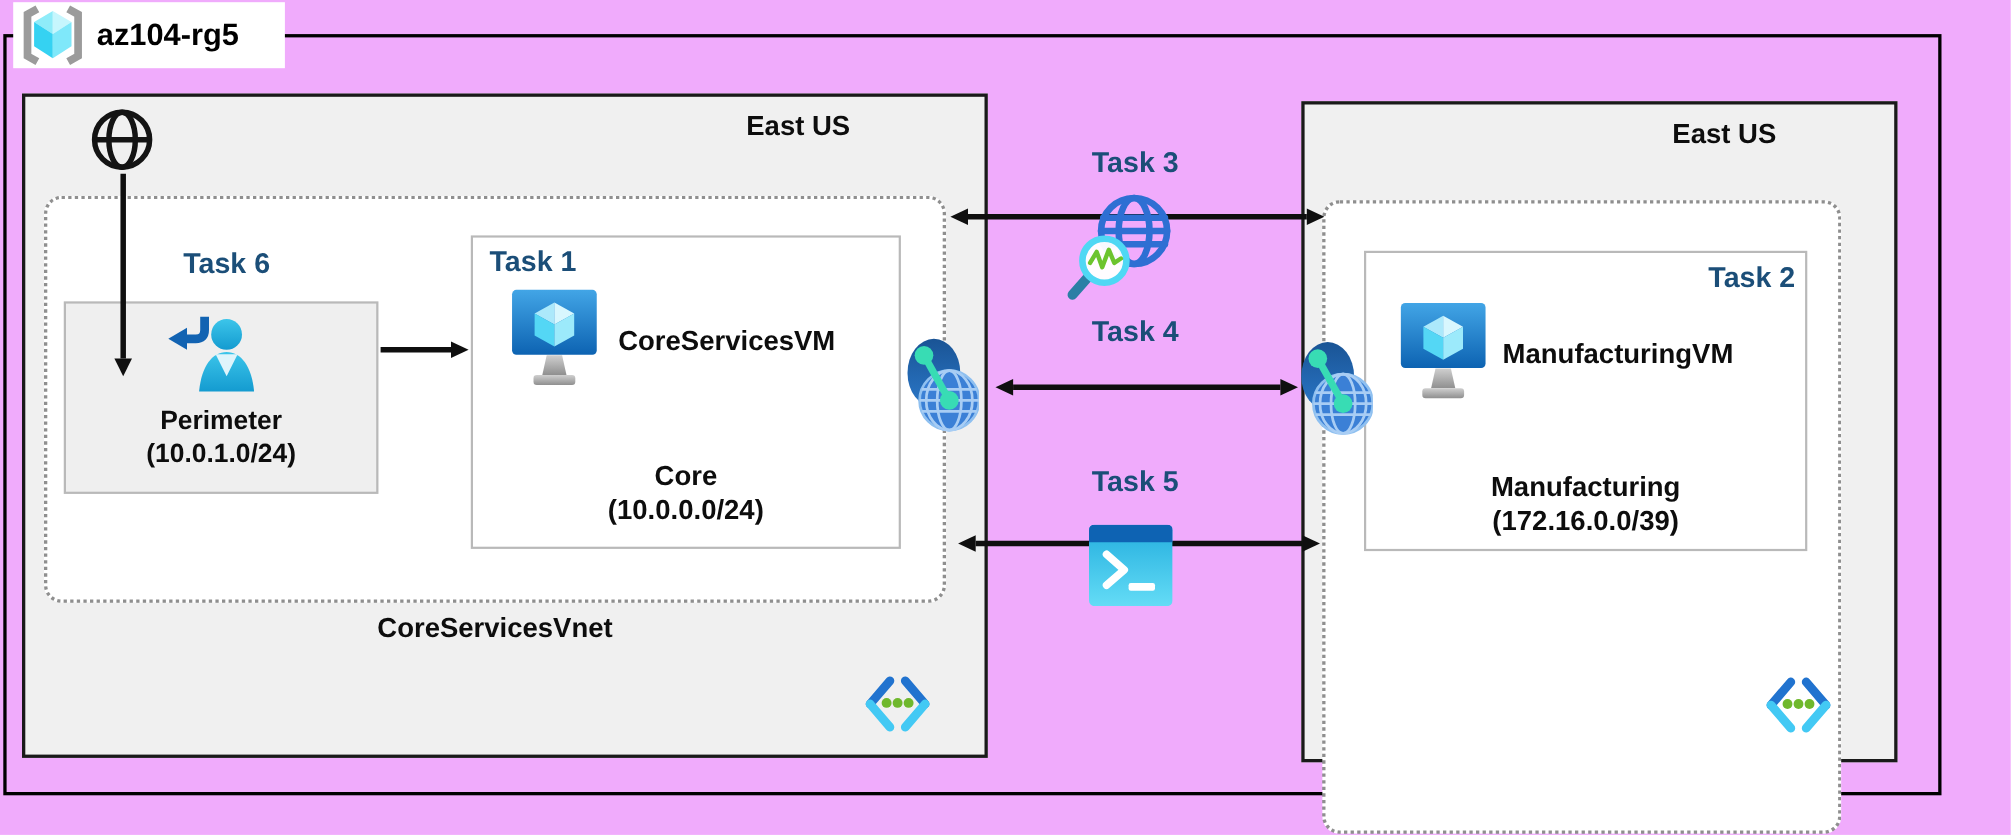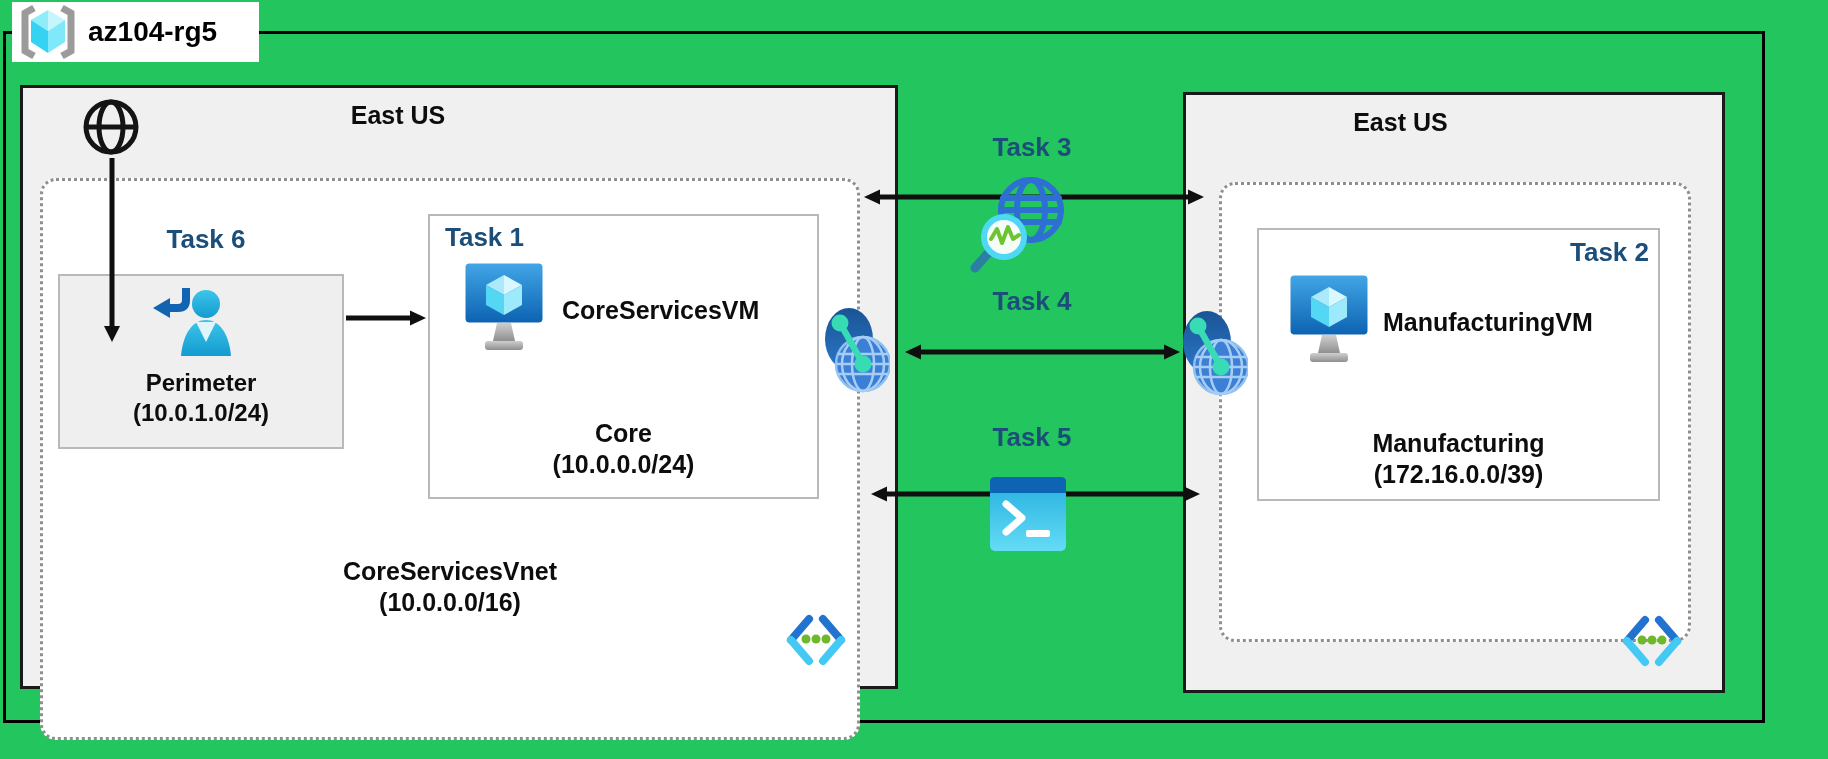"az104-rg5" .canvas { background: #22c55e -> #f0abfc }
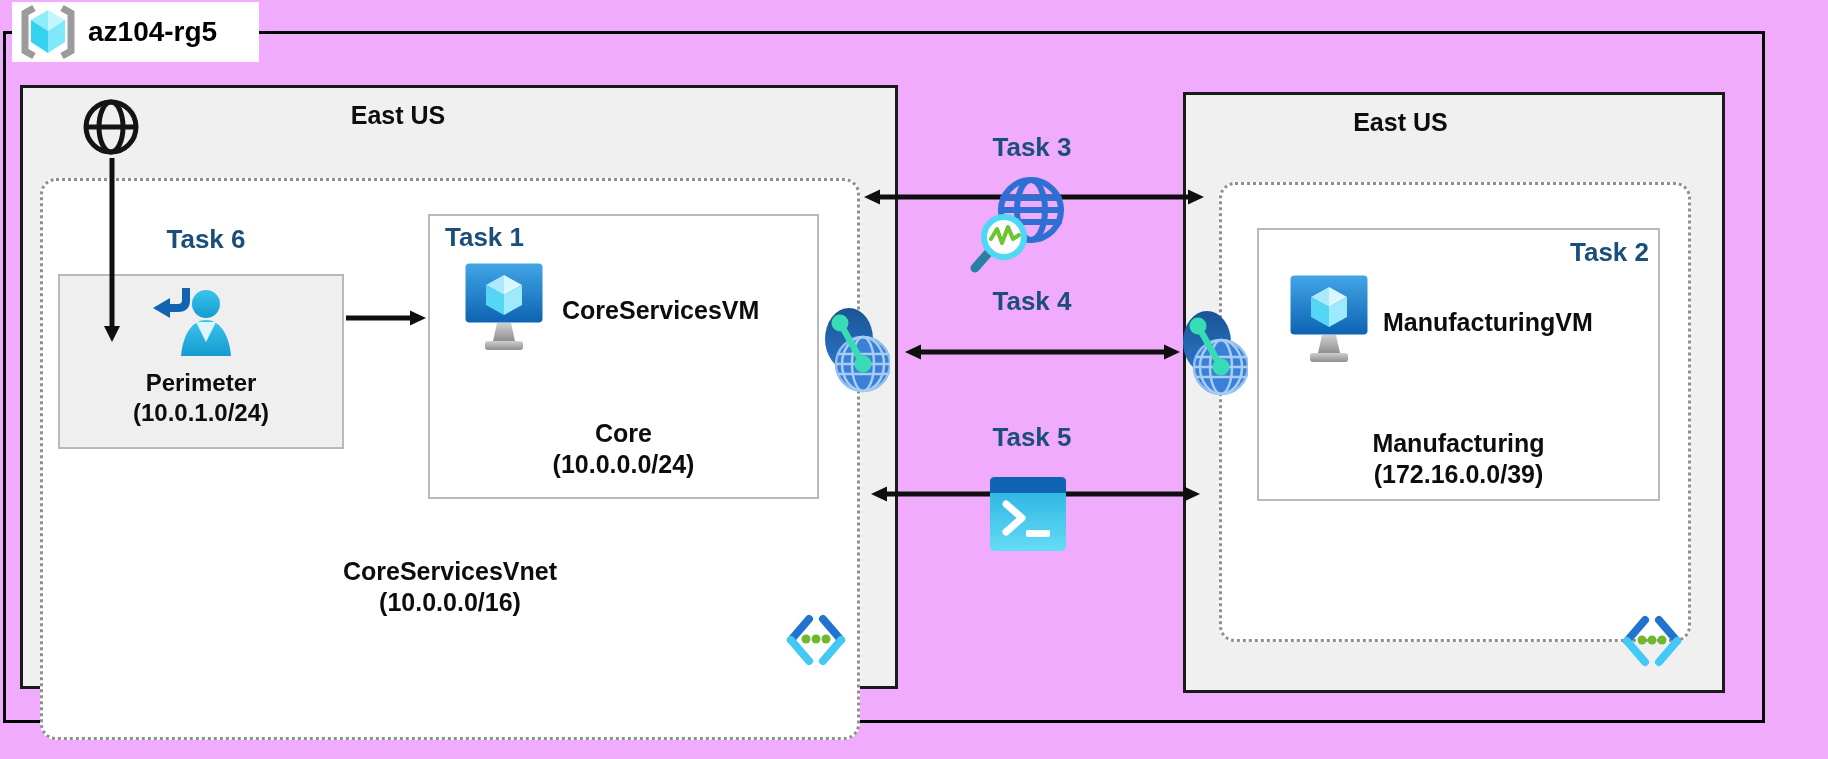"East US" .region-label { text-align: center -> right }
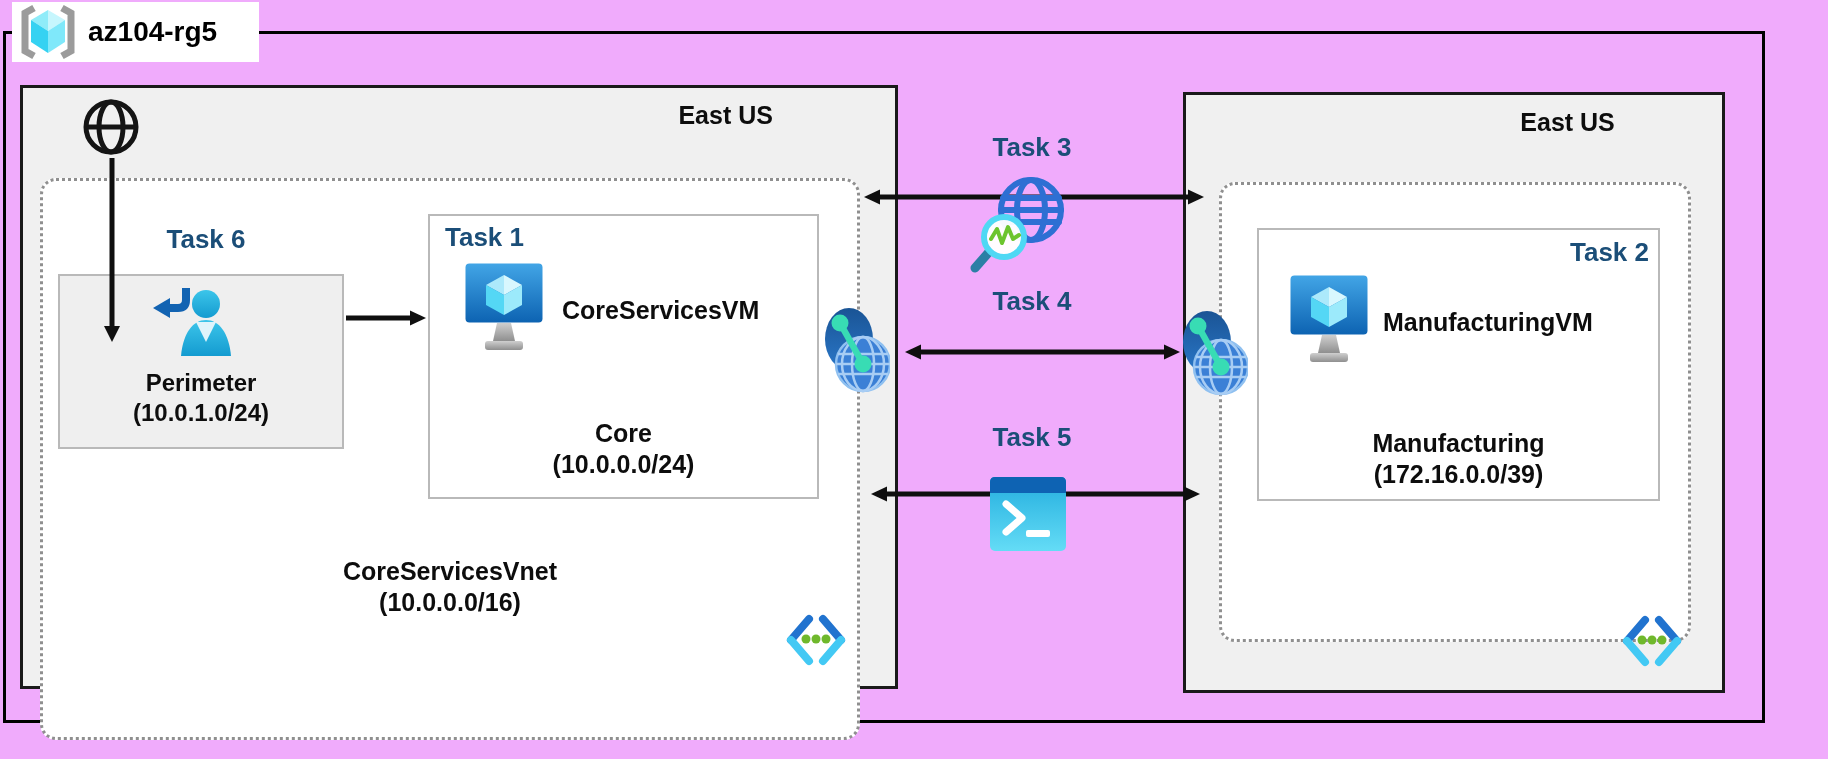"Task 6" #vnet-left { height: 562px -> 370px }
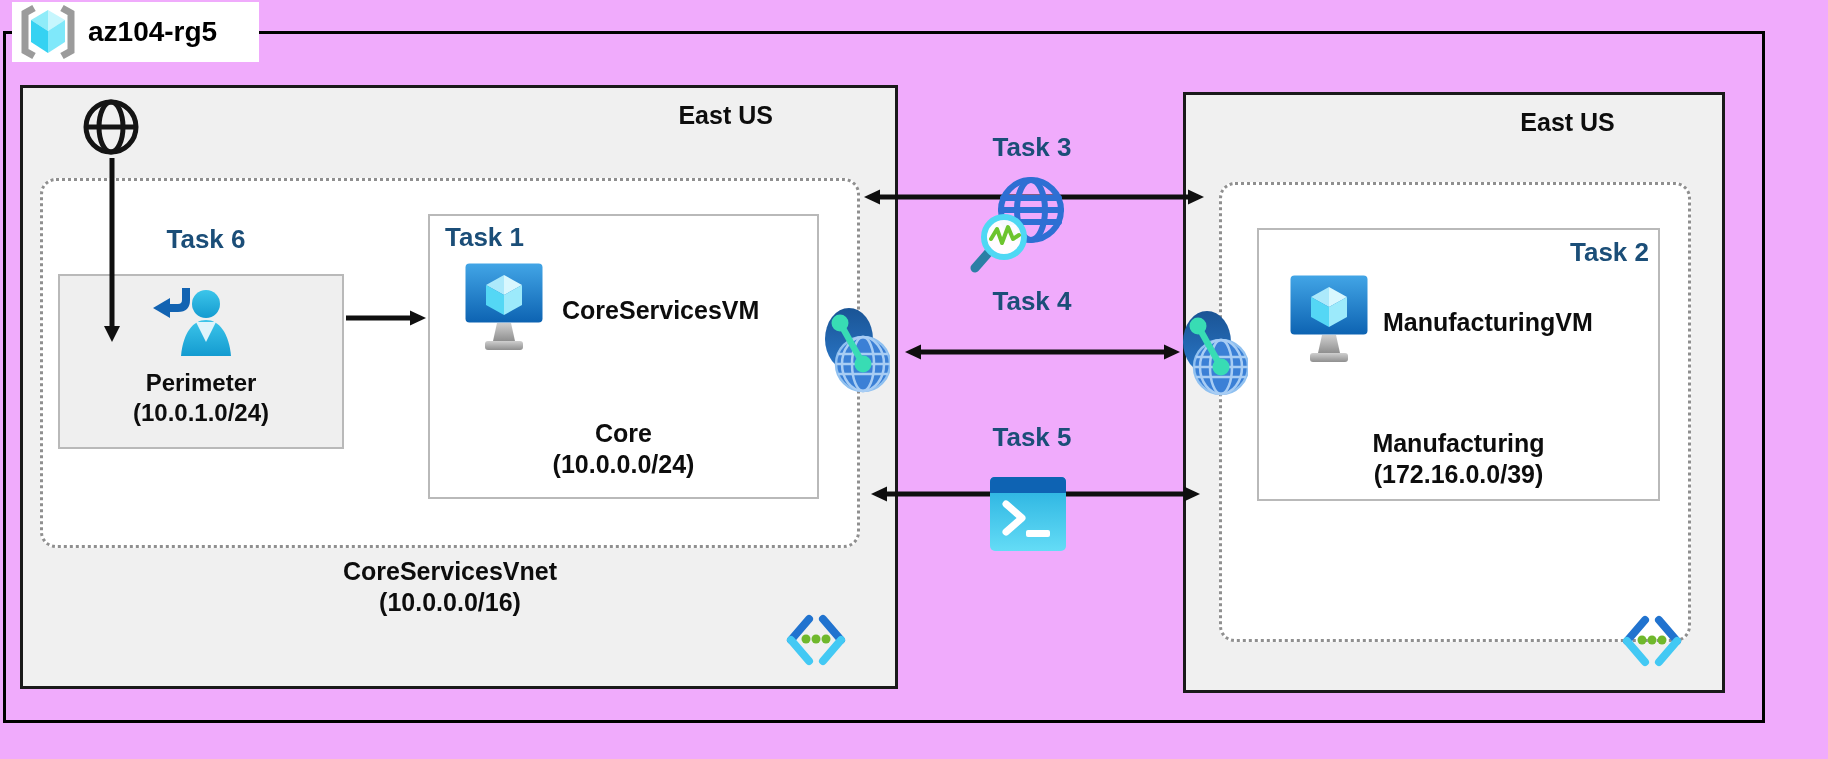"Task 2" #vnet-right { height: 460px -> 576px; left: 33px -> 16px }
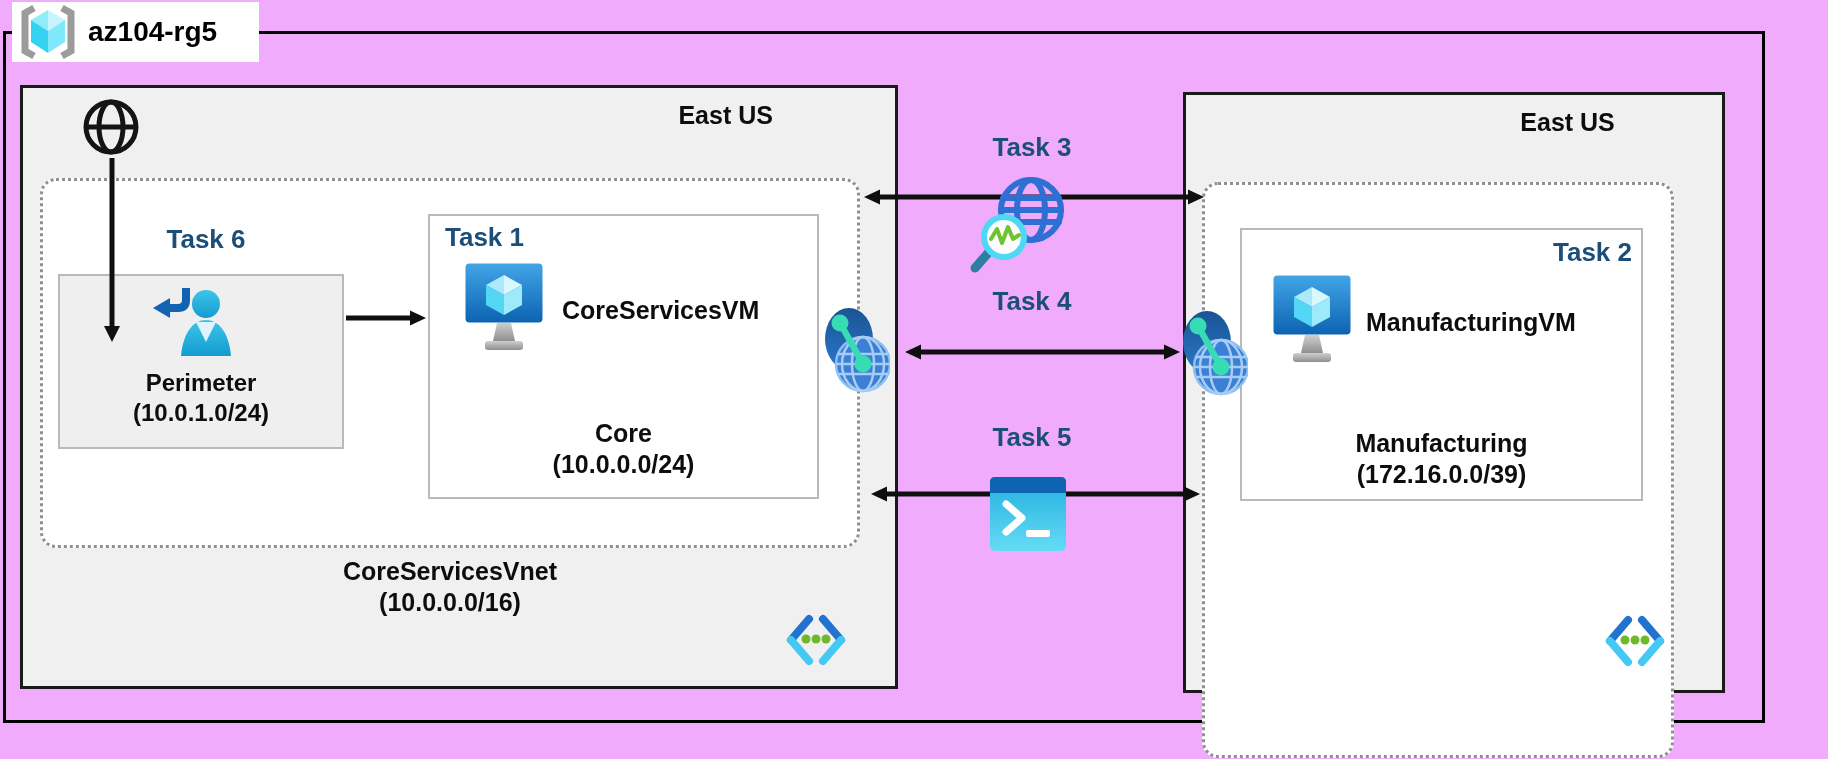"(10.0.0.0/16)" div { html: <div>(10.0.0.0/16)</div> -> none }
